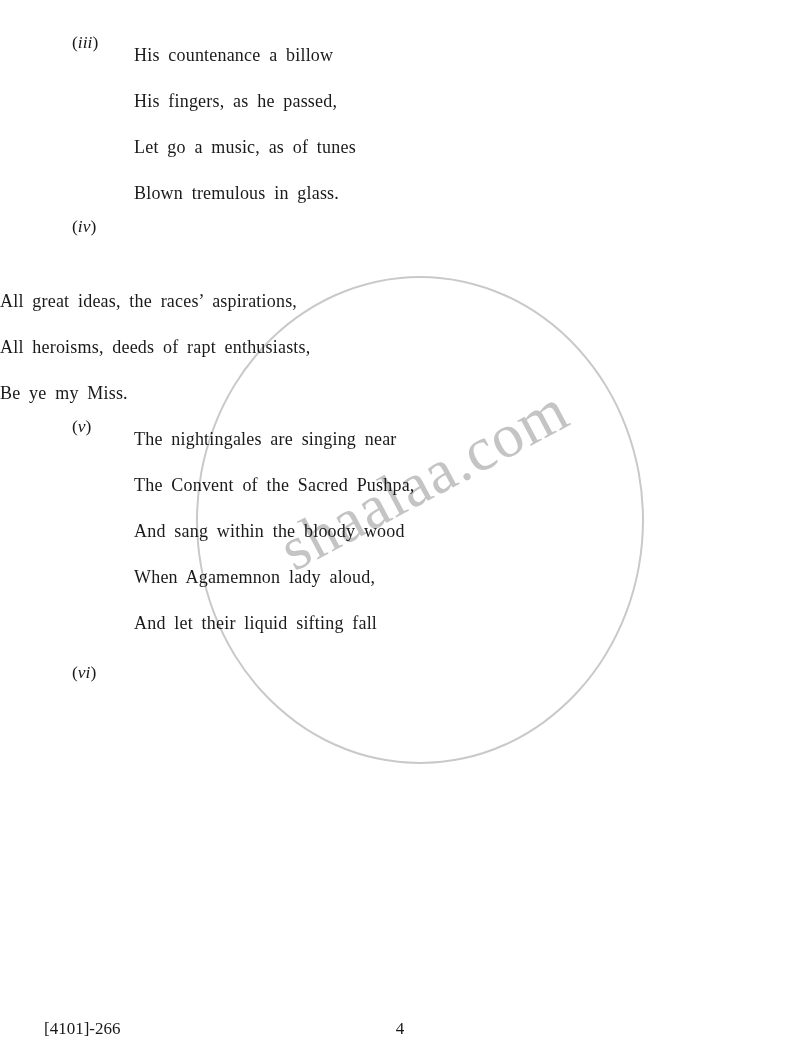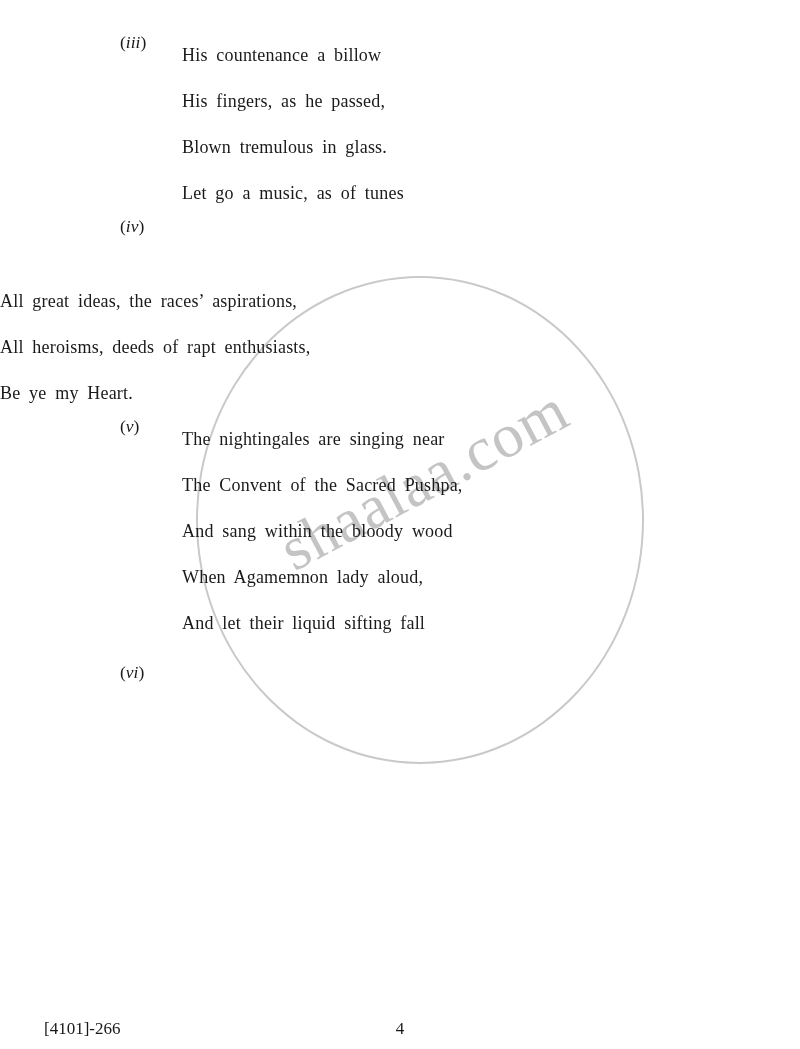"(iii)" .item-marker { padding-left: 120px -> 72px }
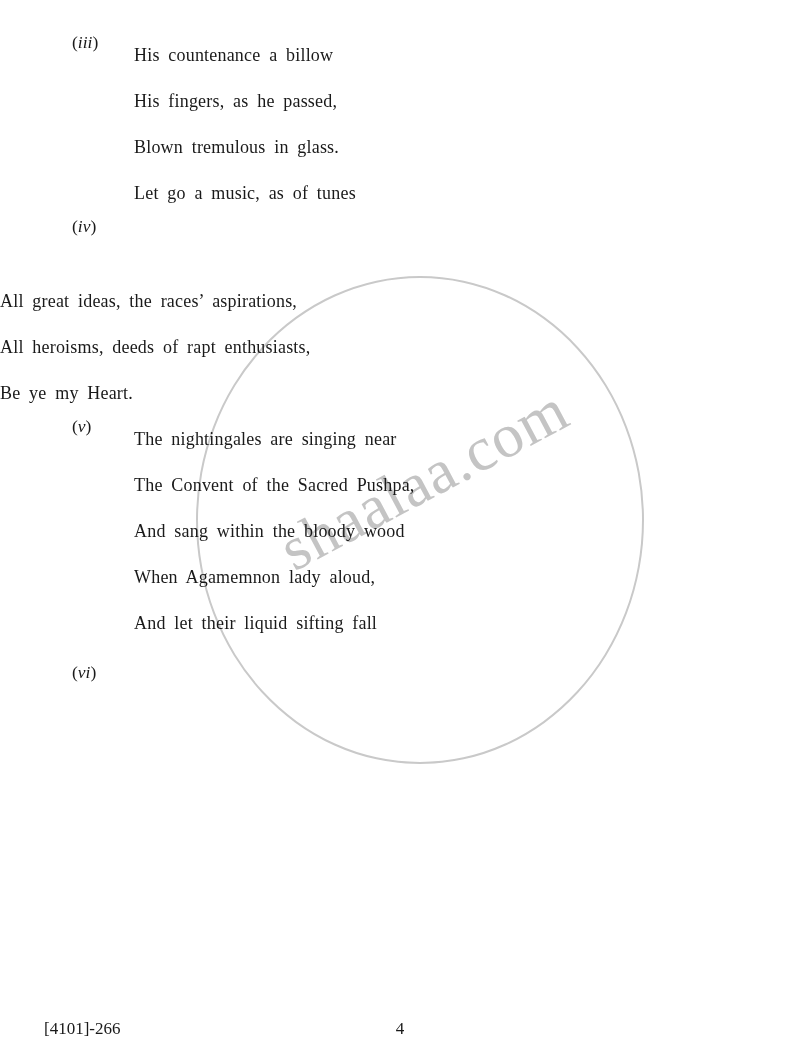"Blown tremulous in glass." div.line { order: before "Let go a music, as" -> after "Let go a music, as" }
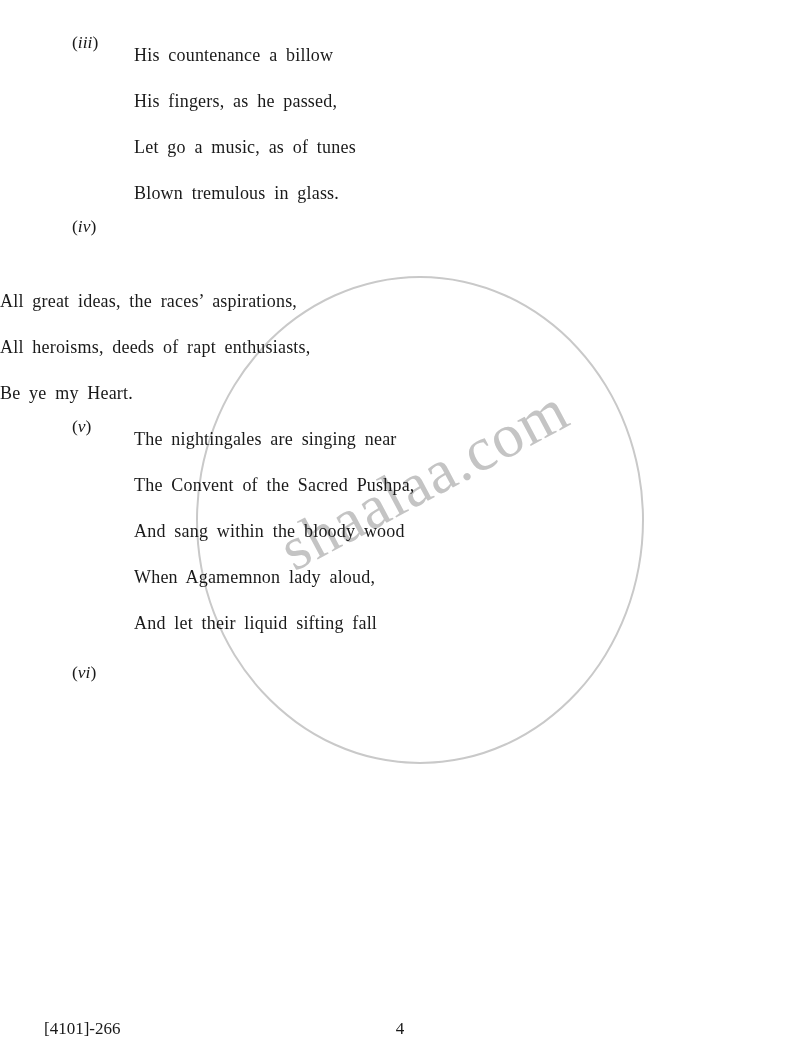"Be ye my Heart." div.line { text: Heart -> Miss }
